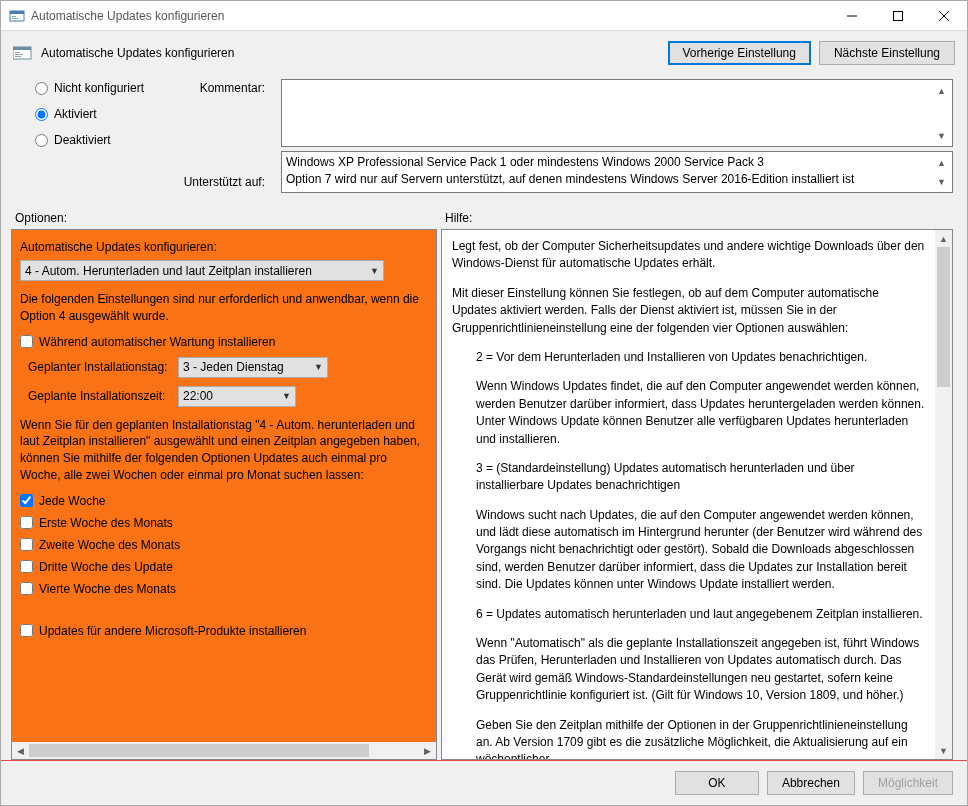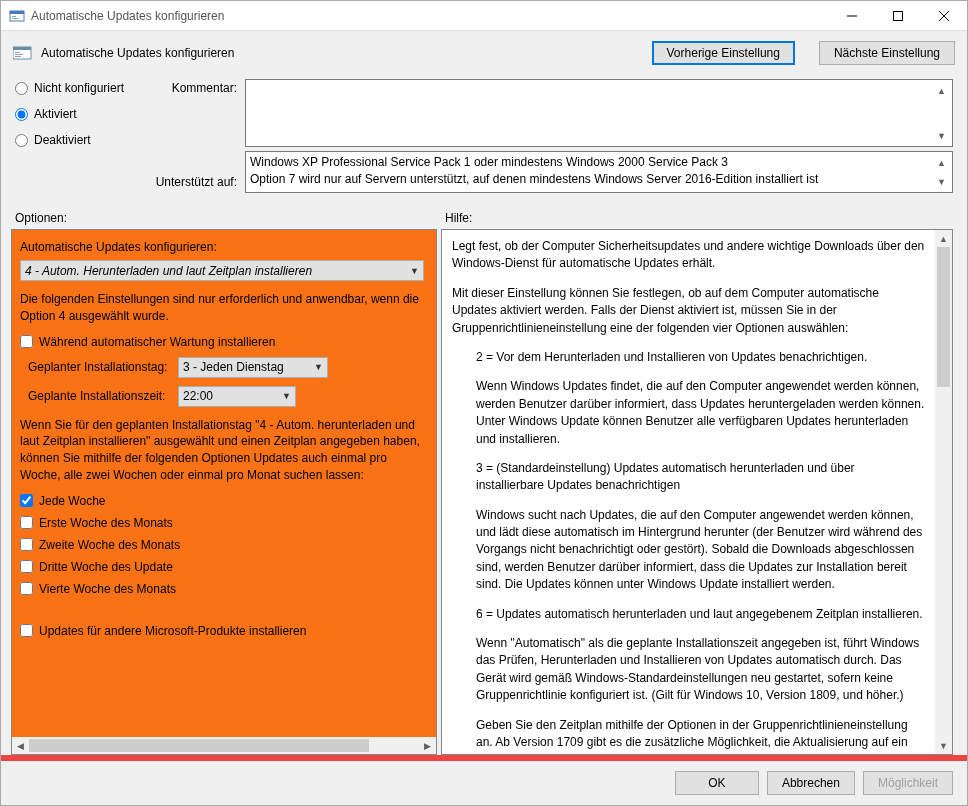"Vorherige Einstellung" .nav-buttons { gap: 24px -> 8px }
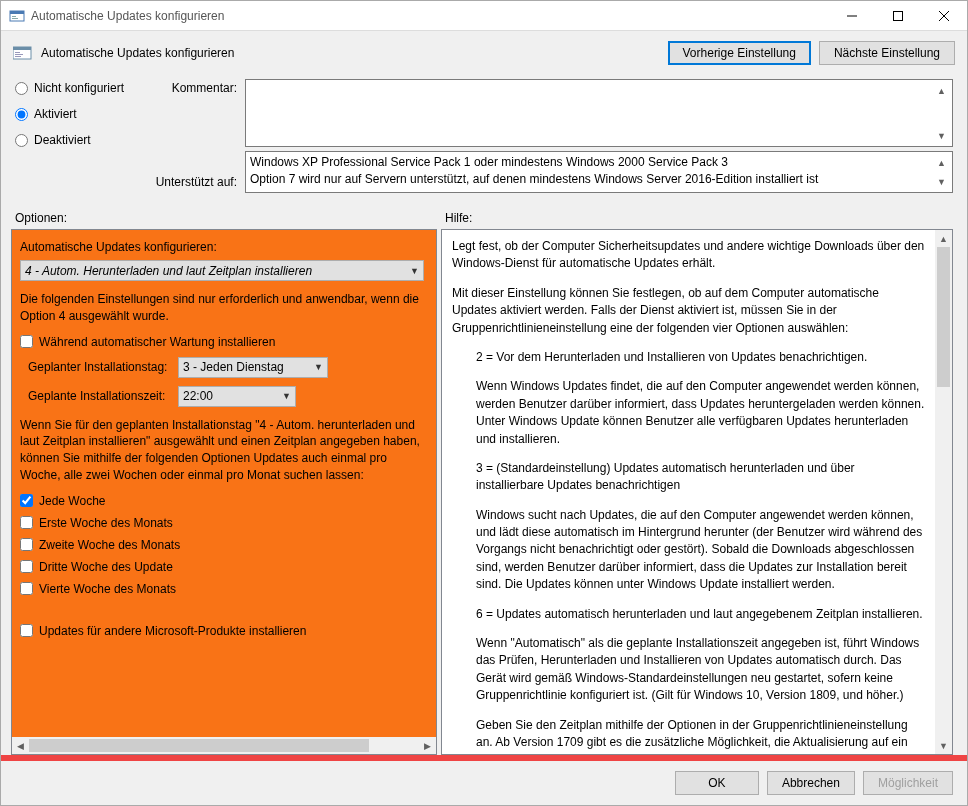"Nicht konfiguriert" .config-area { gap: 4px 0 -> 4px 8px; margin-left: none -> 20px }
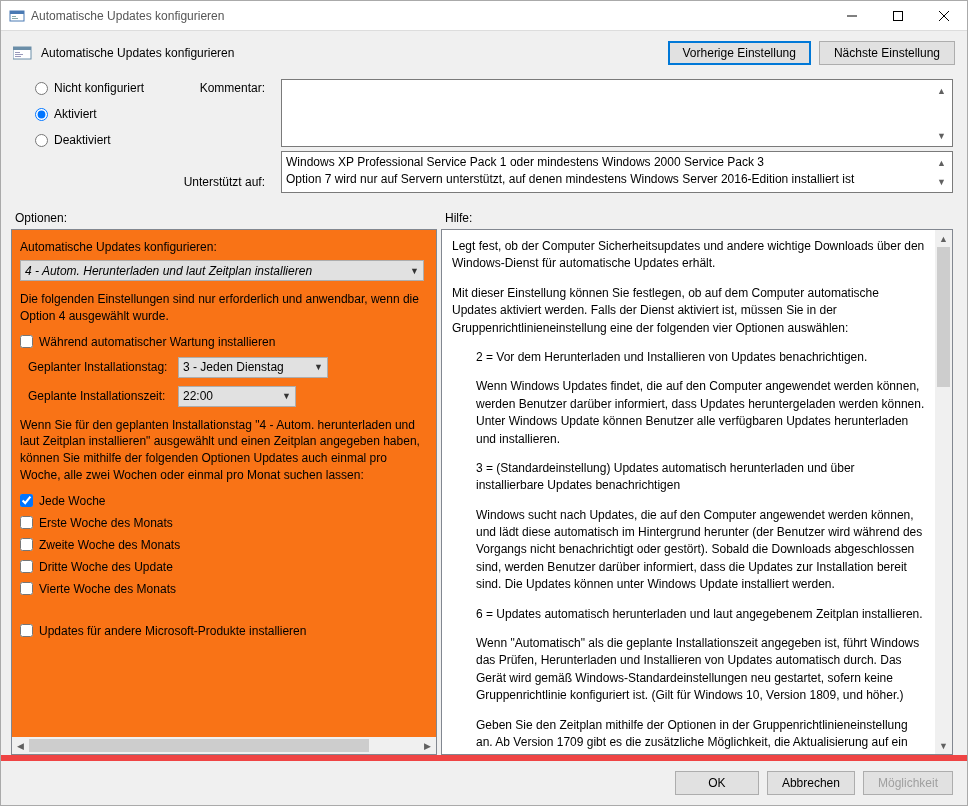"4 - Autom. Herunterladen und" .dropdown.wide { font-style: italic -> none; width: 404px -> 364px }
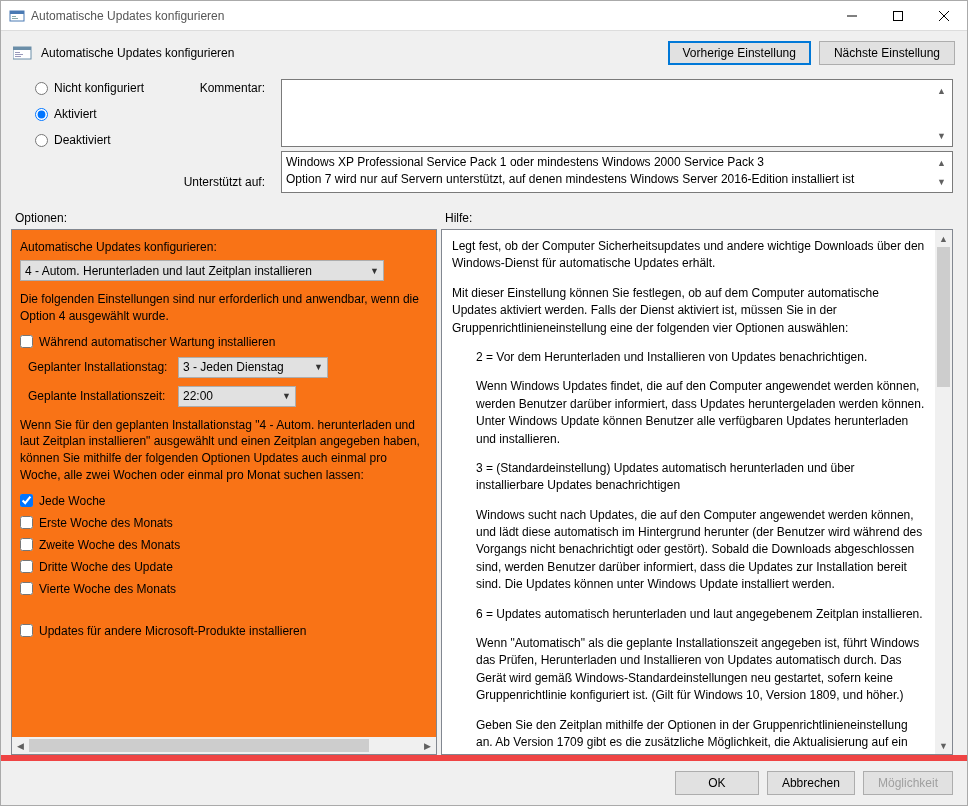"OK" .footer { border-top: 6px solid #ef4444 -> 1px solid #ef4444 }
